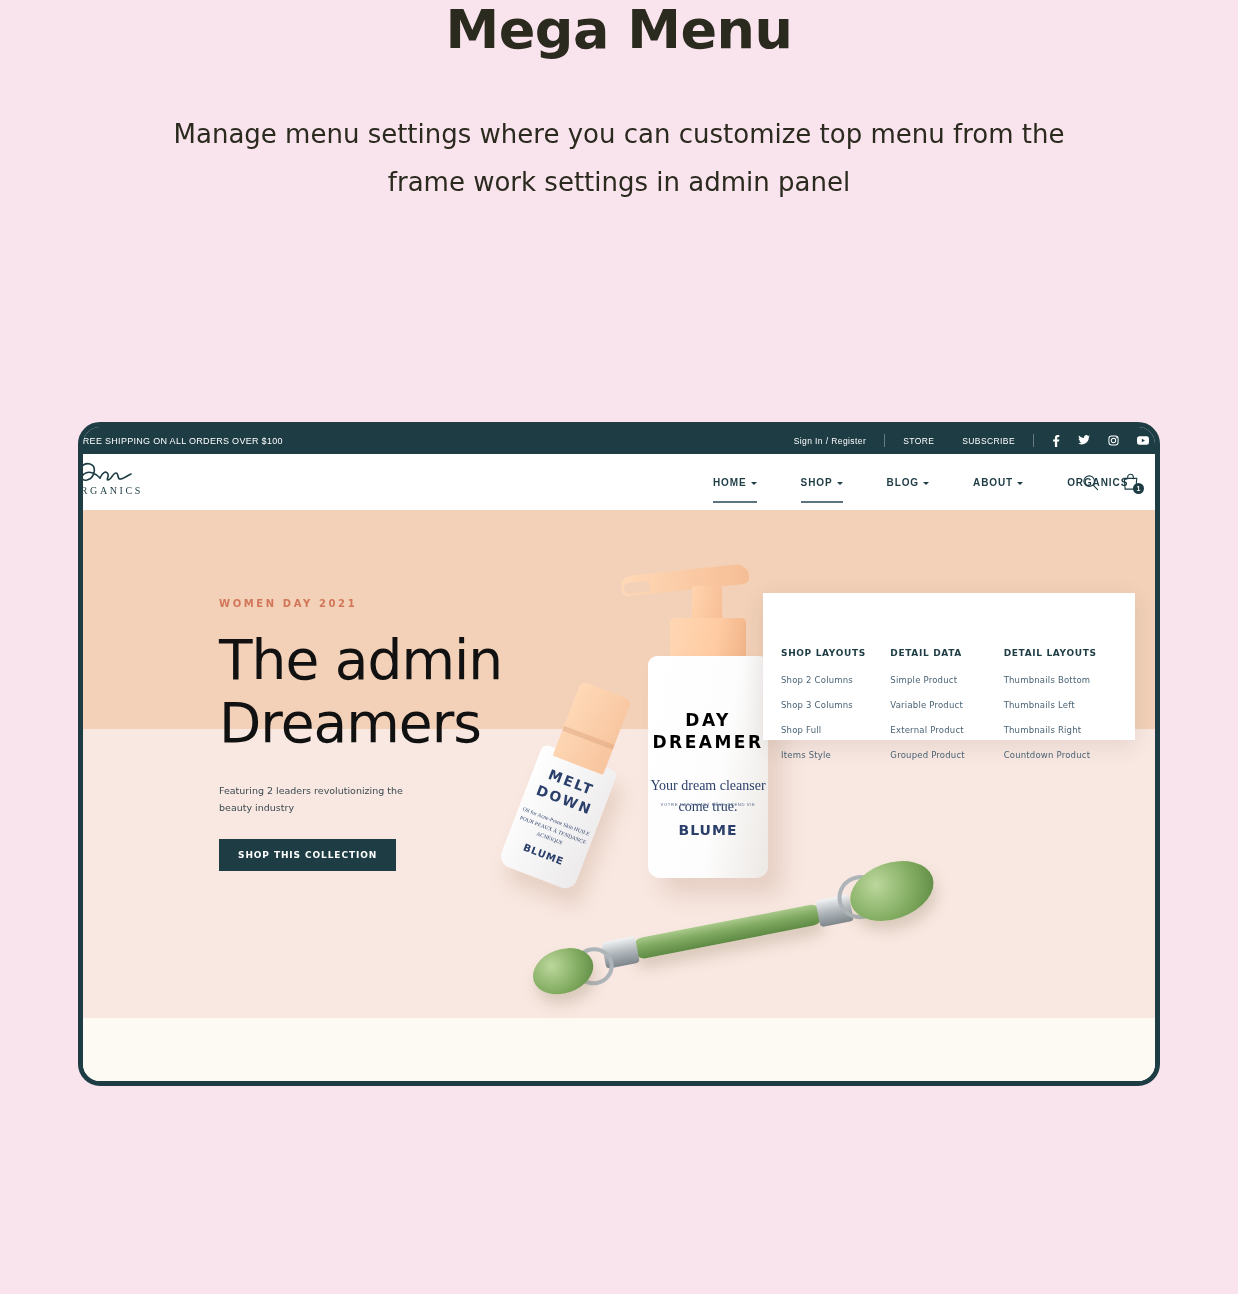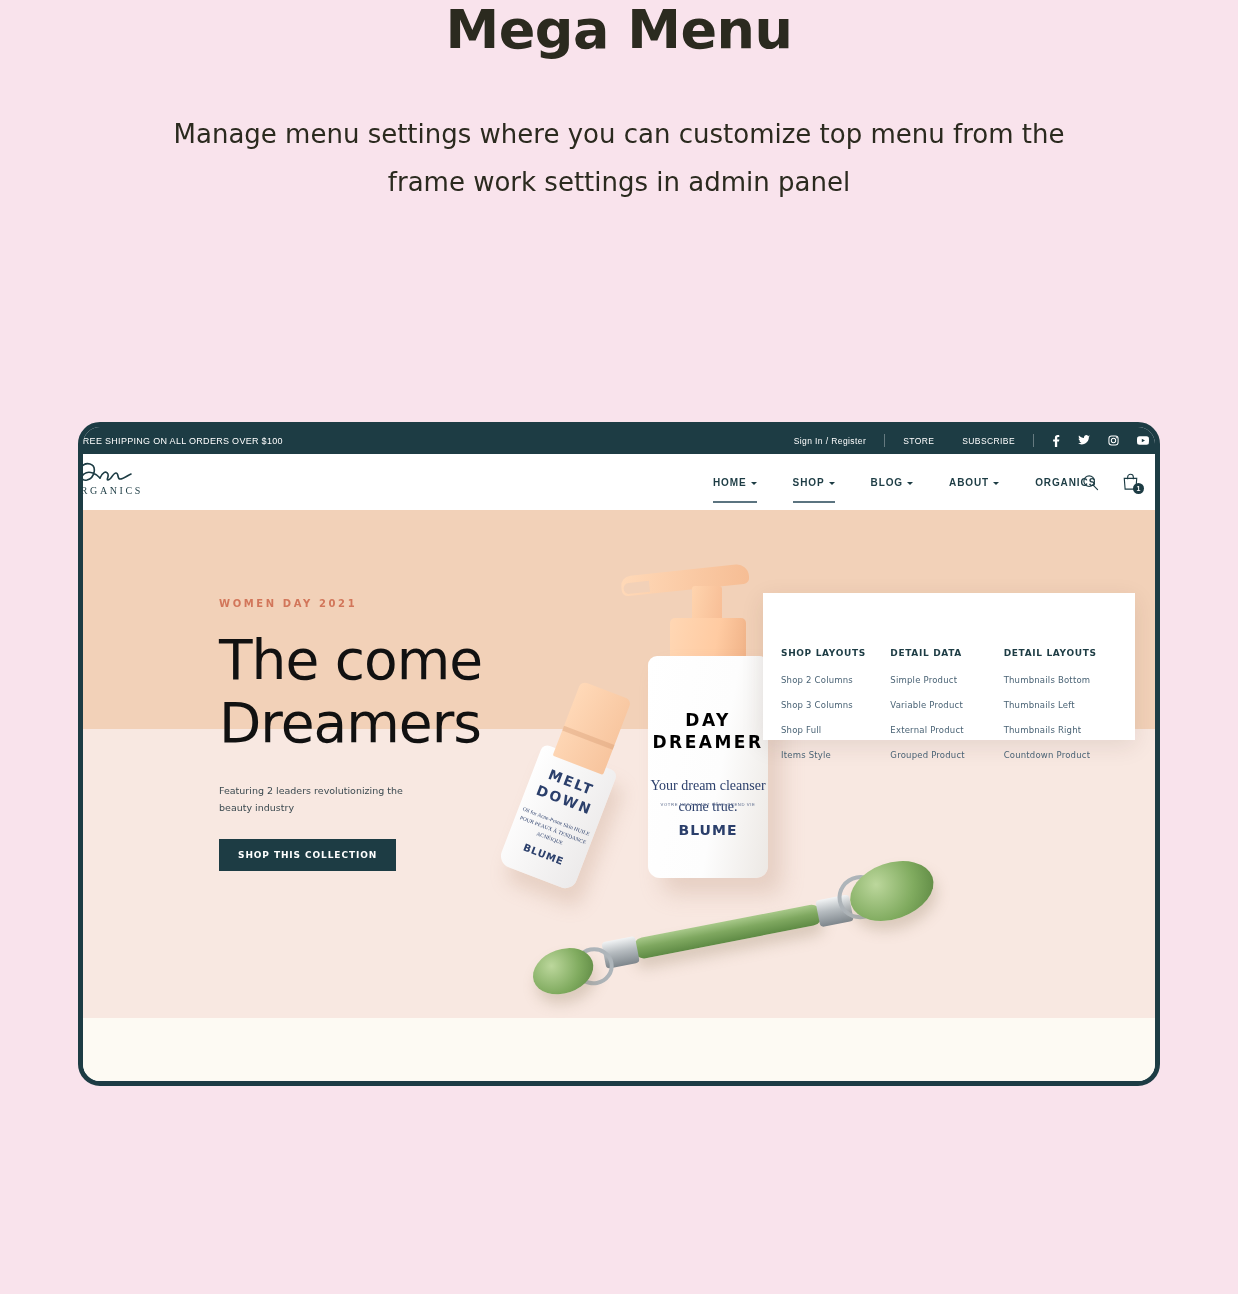"HOME" .nav-menu { gap: 0 -> 8px }
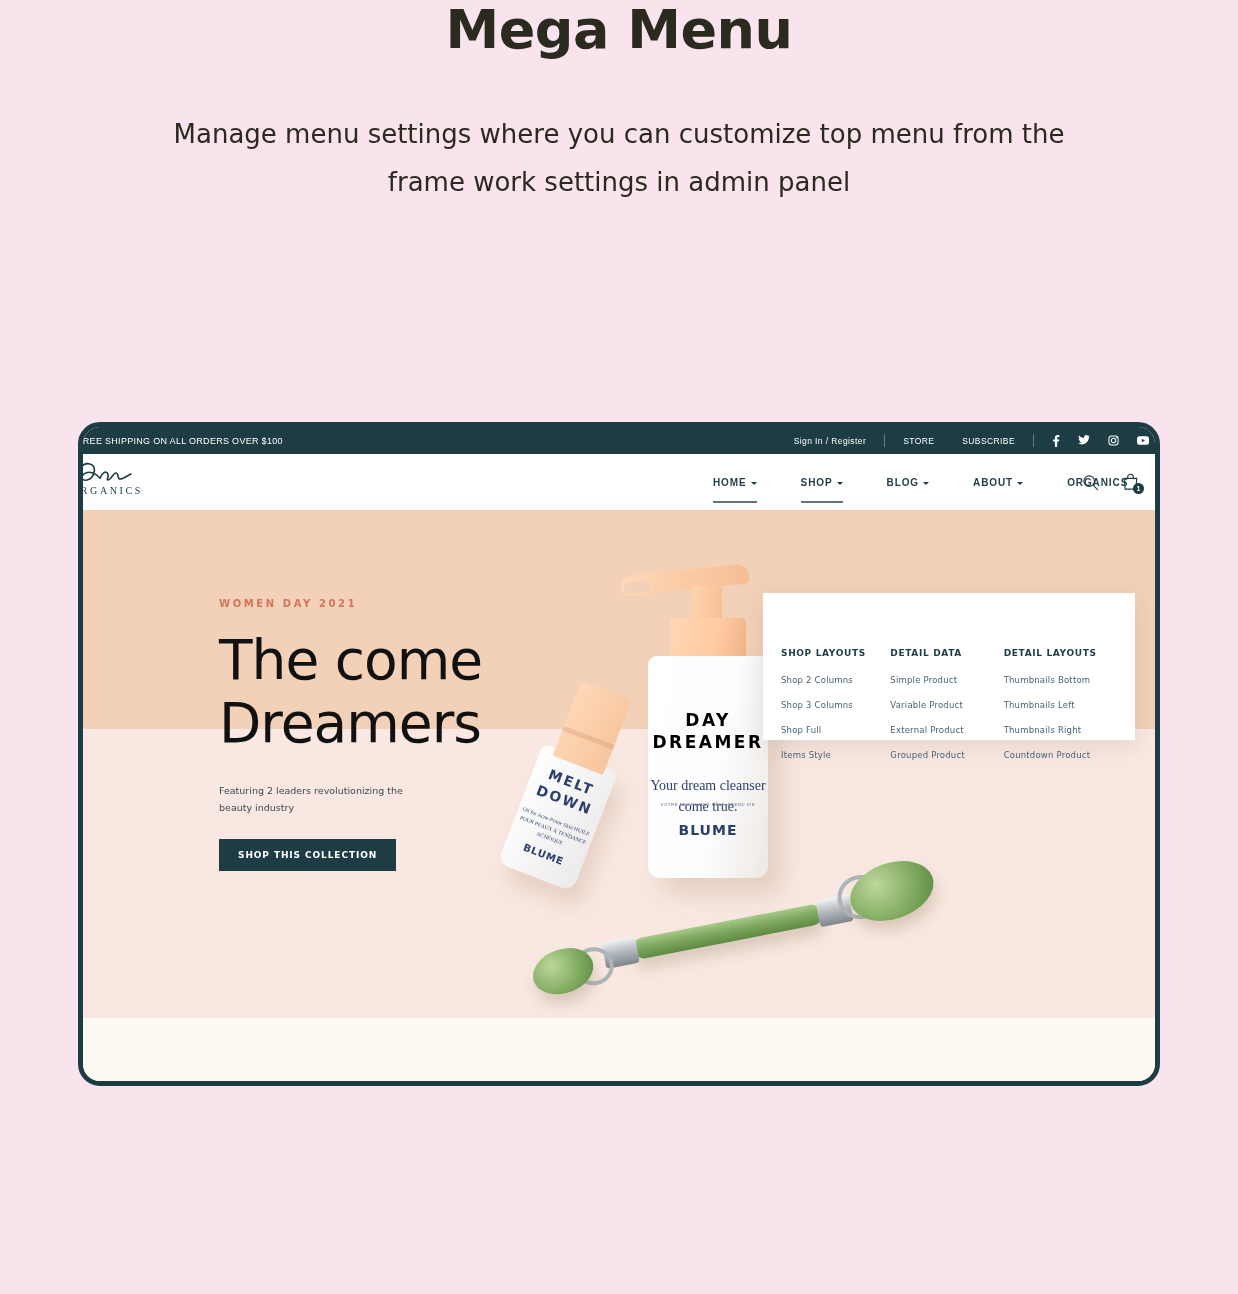"The come" div { text: come -> admin }
